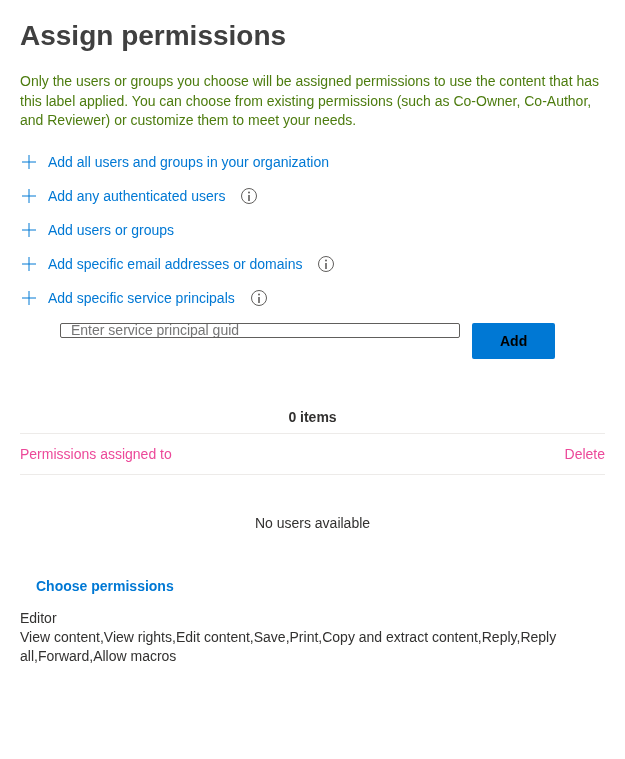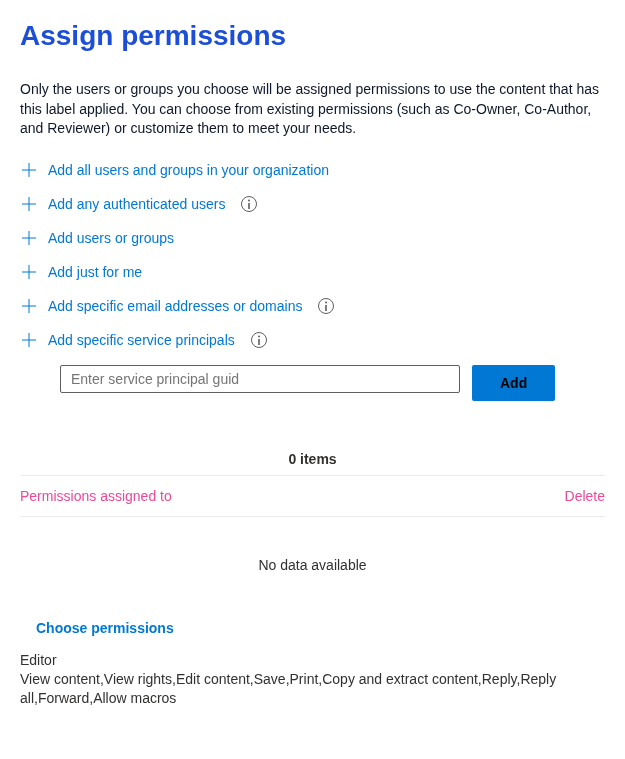"Assign permissions" .page-title { color: #1d4ed8 -> #404040; margin-bottom: 28px -> 20px }
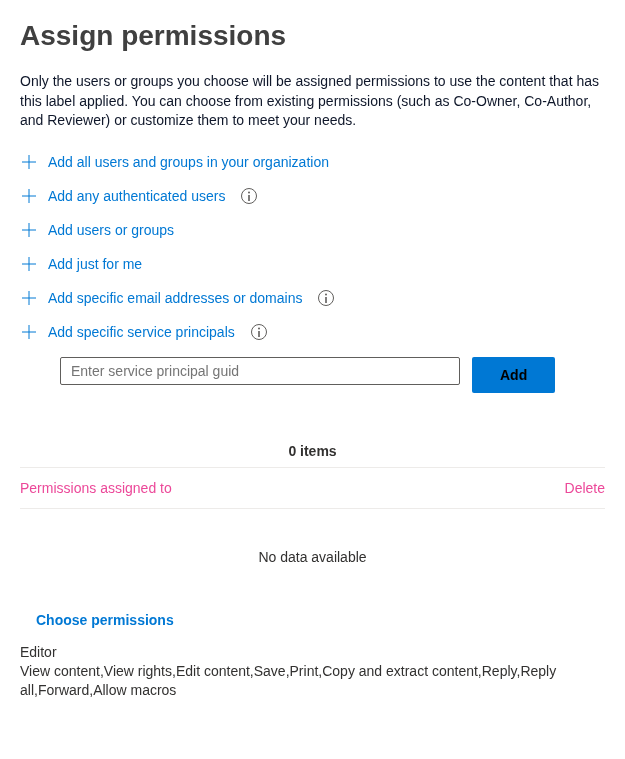"Only the users or groups" .description { color: #0f172a -> #4d7c0f }
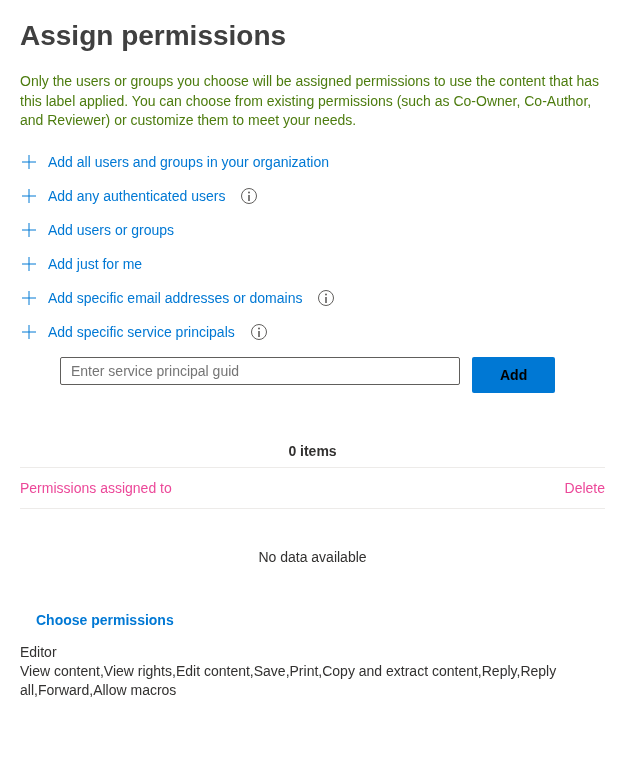"Add just for me" div.add-item { html: <div> <span> <svg> <path></path> </svg> </span> <span>Add just for me</span> </div> -> none }
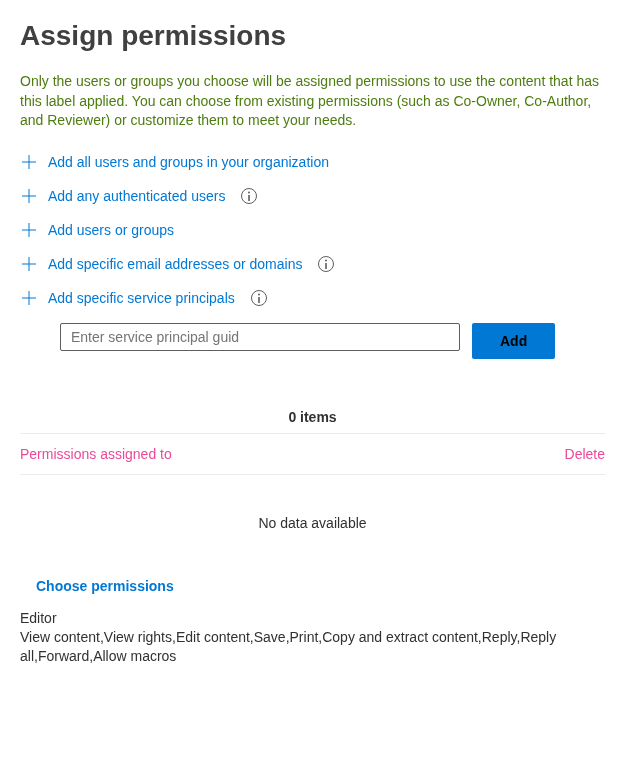"Enter service principal guid" .guid-input { height: 28px -> 15px }
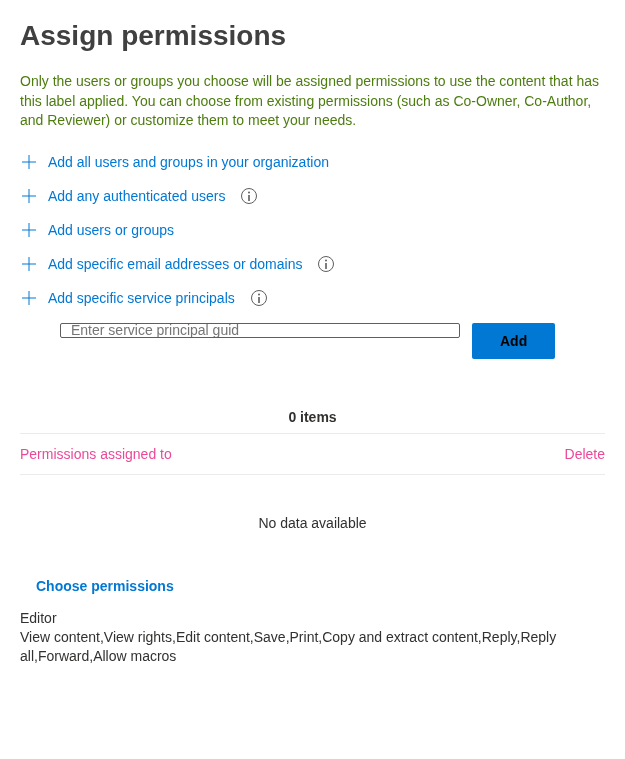"No data available" span { text: data -> users }
